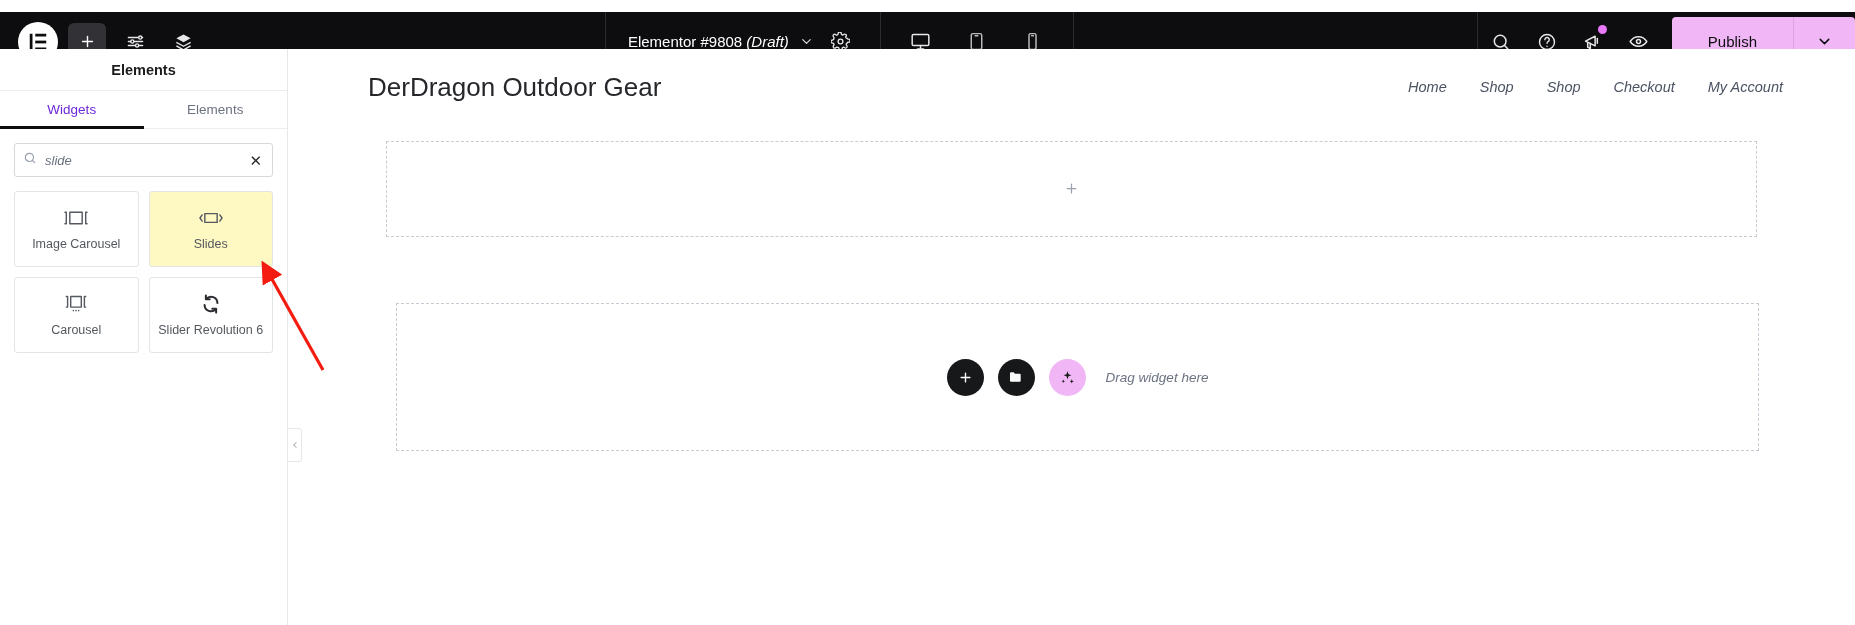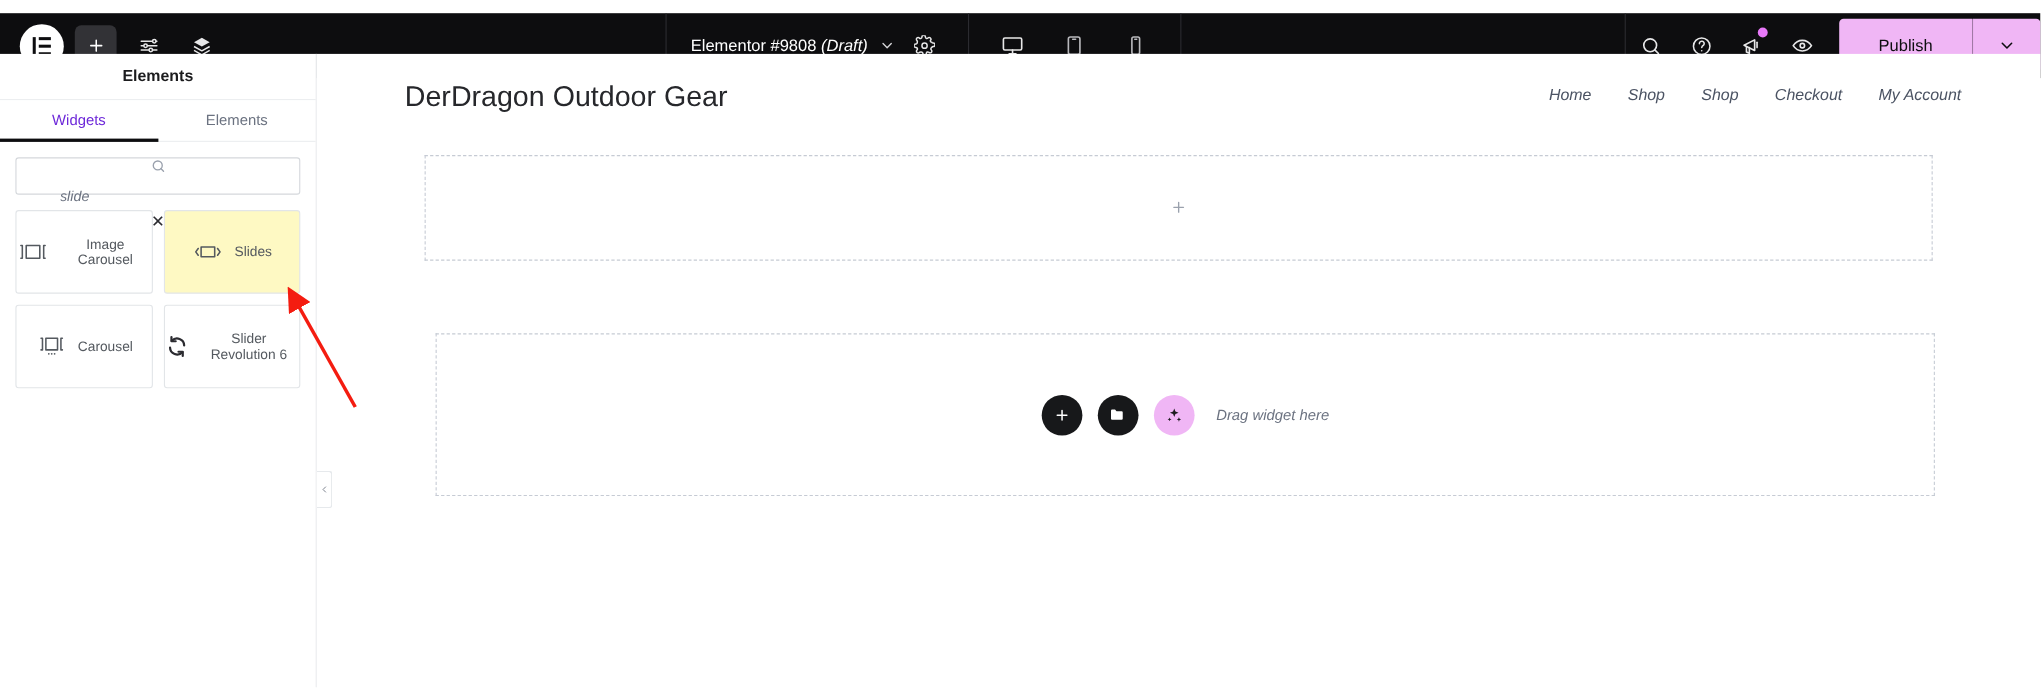"slide" .search-box { flex-direction: column -> none }
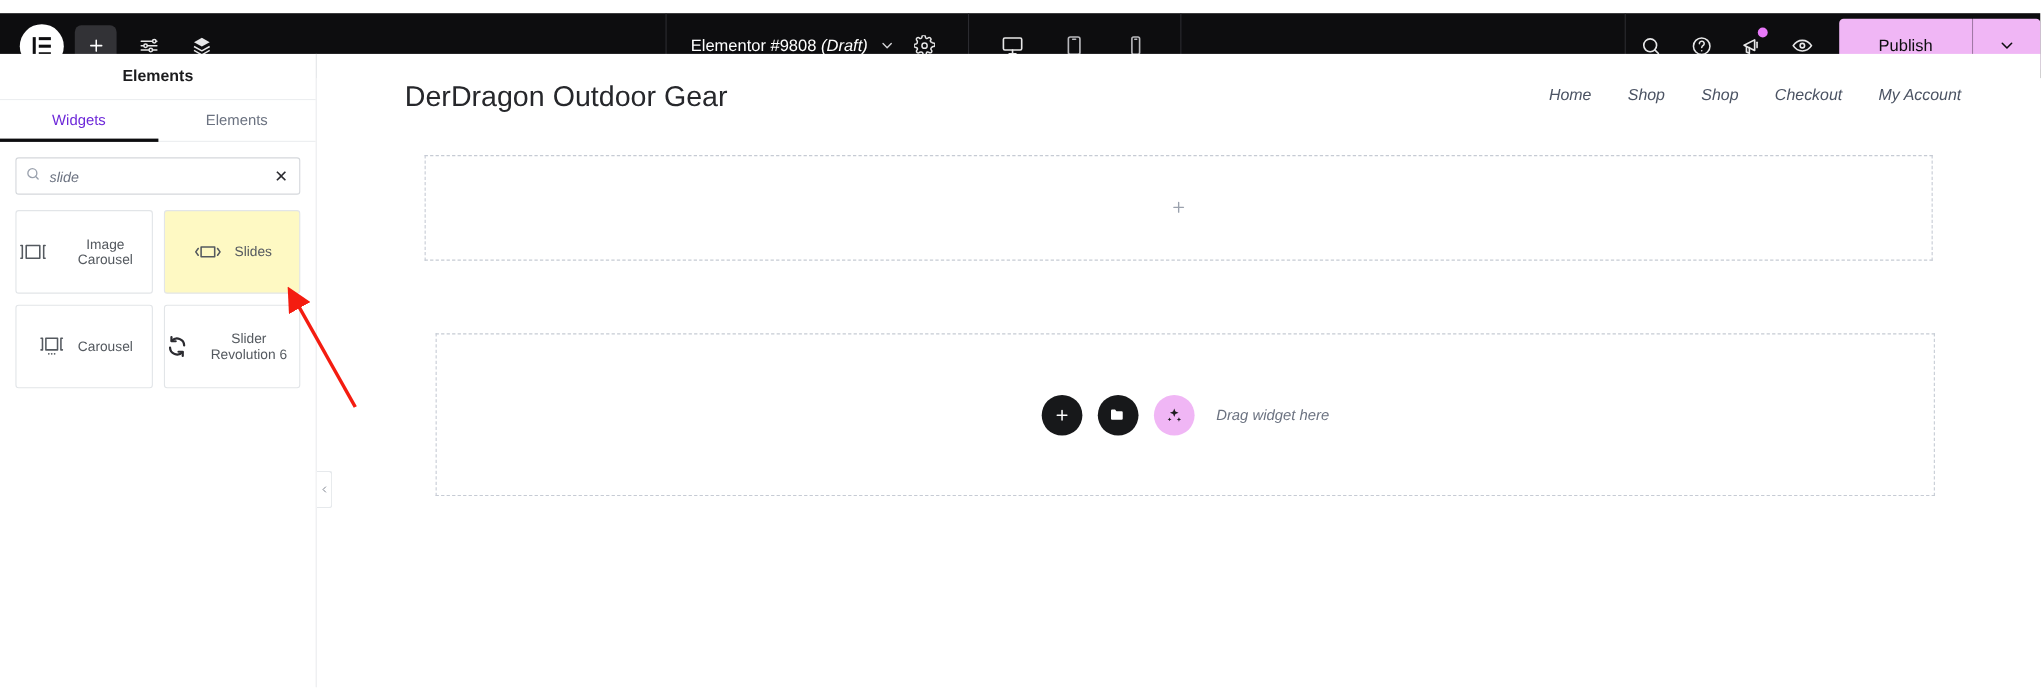"Image Carousel" .wcard { flex-direction: row -> column }
